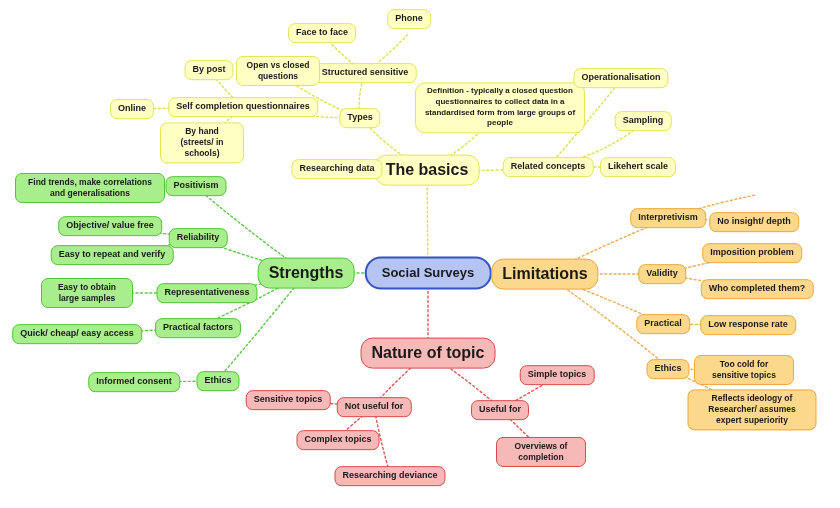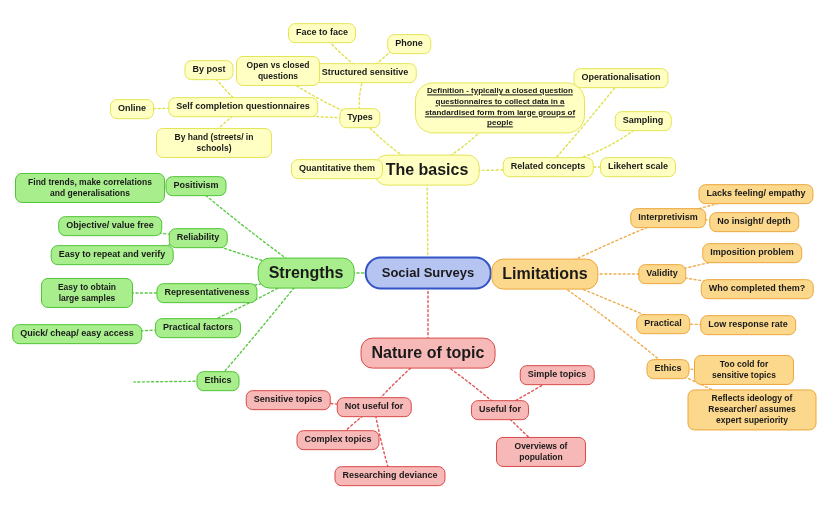"Phone" div.node { top: 44px -> 19px }
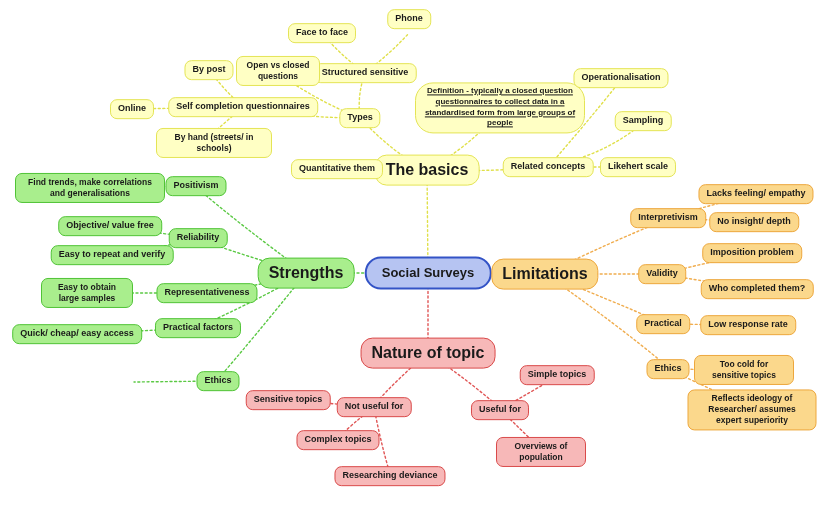"Definition - typically a closed" .def { border-radius: 18px -> 10px; text-decoration: underline -> none }
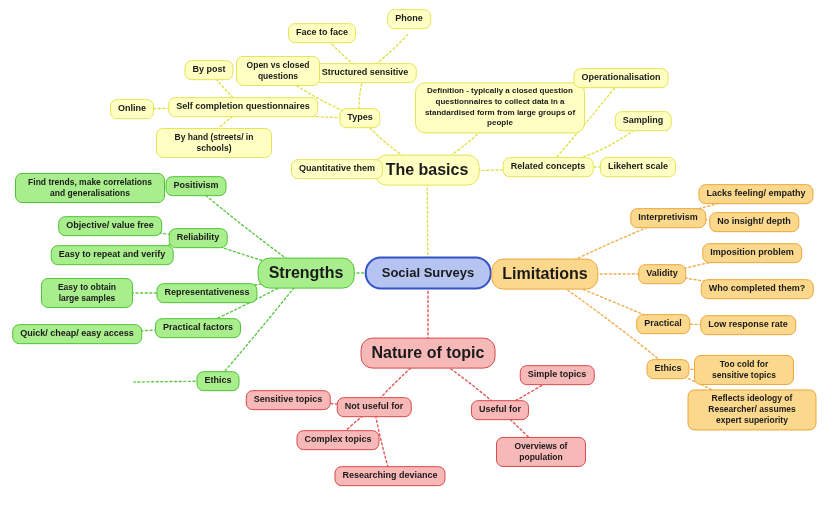"By hand (streets/ in schools)" div.node { left: 214px -> 202px; width: 116px -> 84px }
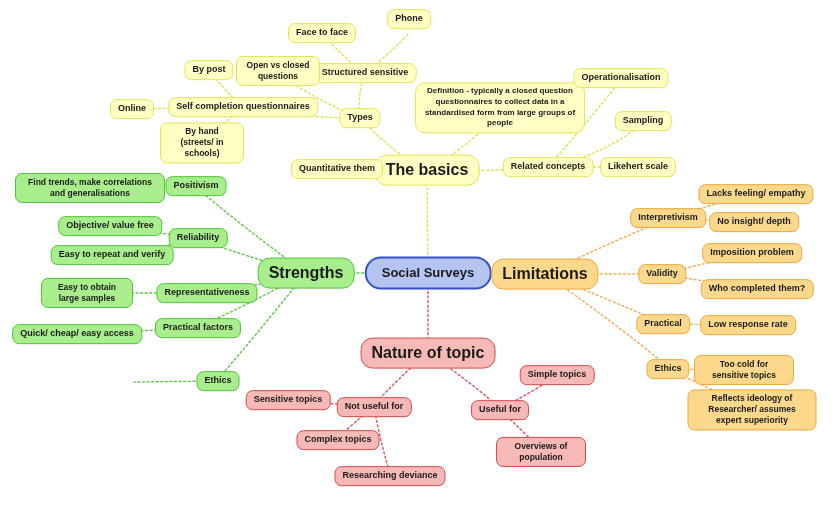"Quantitative them" div.node { text: Quantitative them -> Researching data }
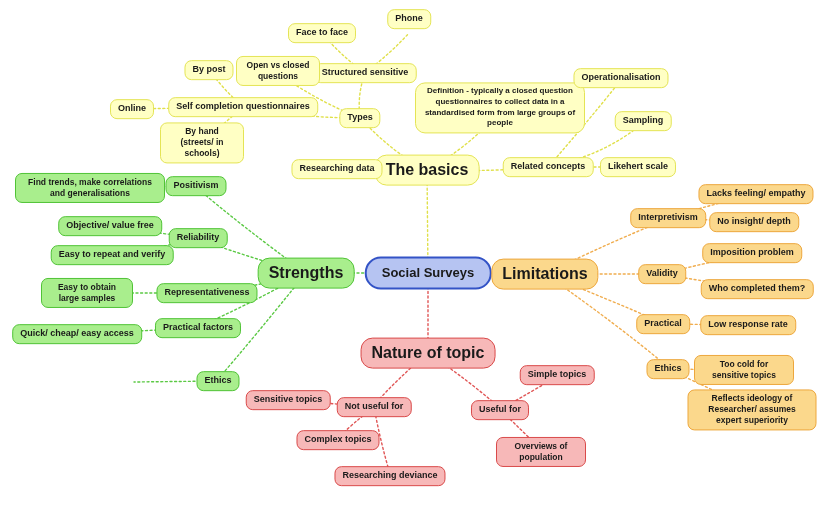"Lacks feeling/ empathy" div.node { html: <div>Lacks feeling/ empathy</div> -> none }
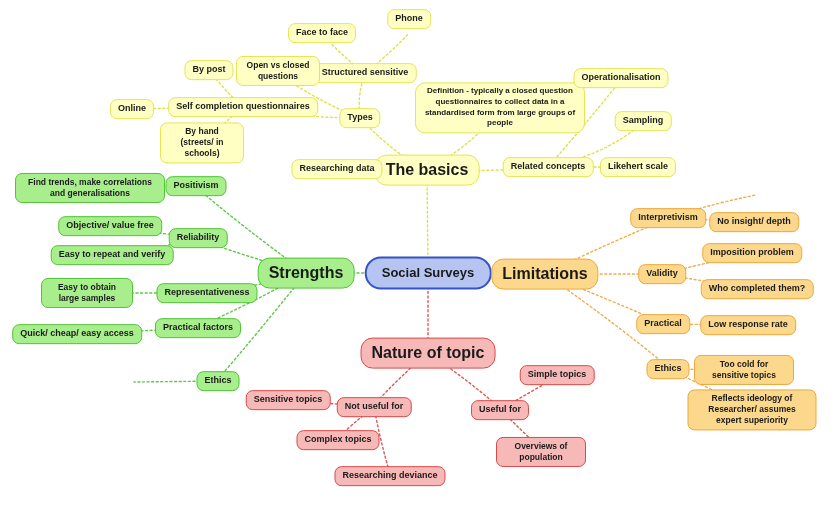"Informed consent" div.node { html: none -> <div>Informed consent</div> }
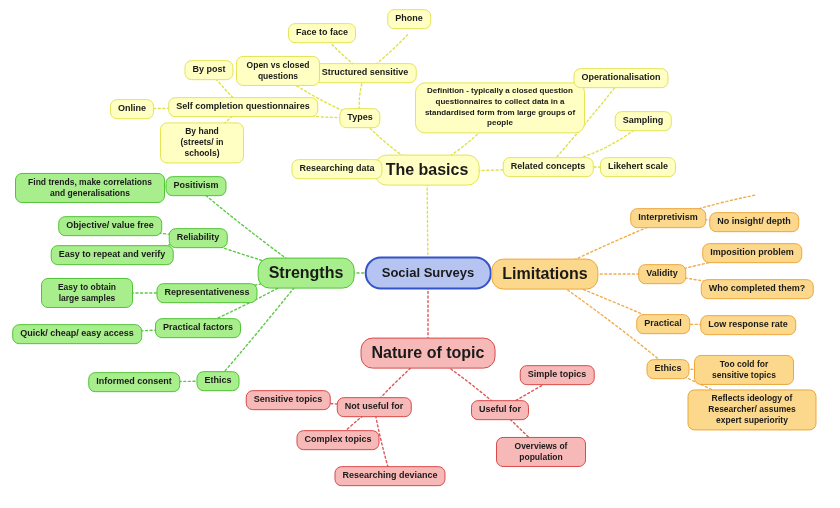"Overviews of population" div.node { text: population -> completion }
